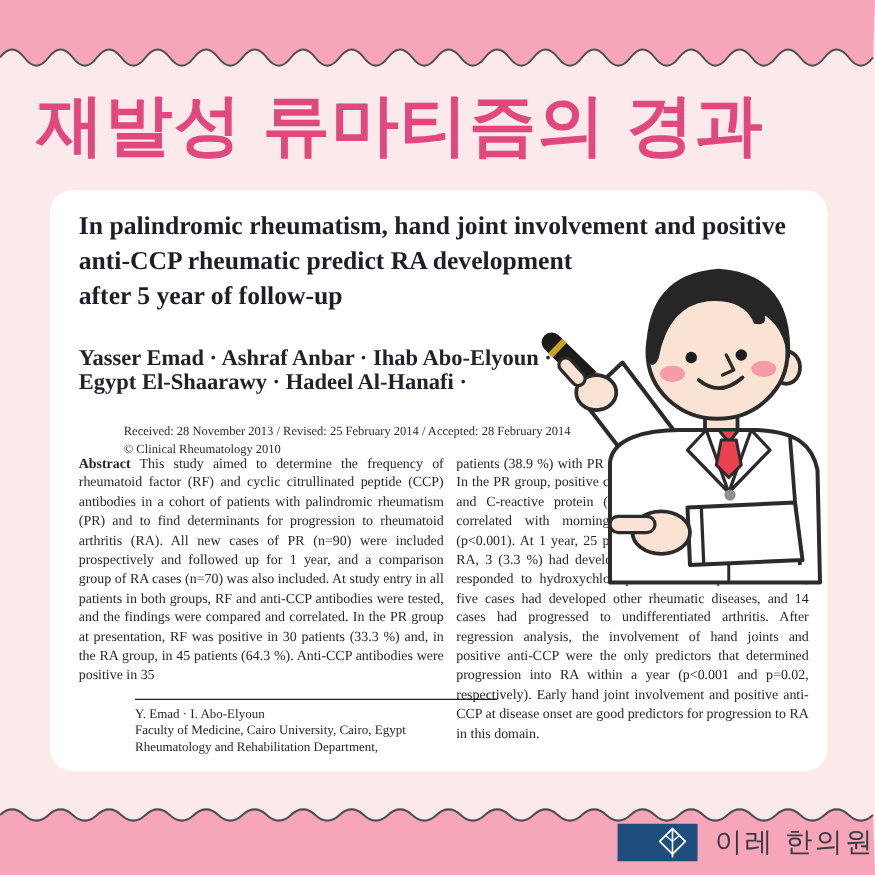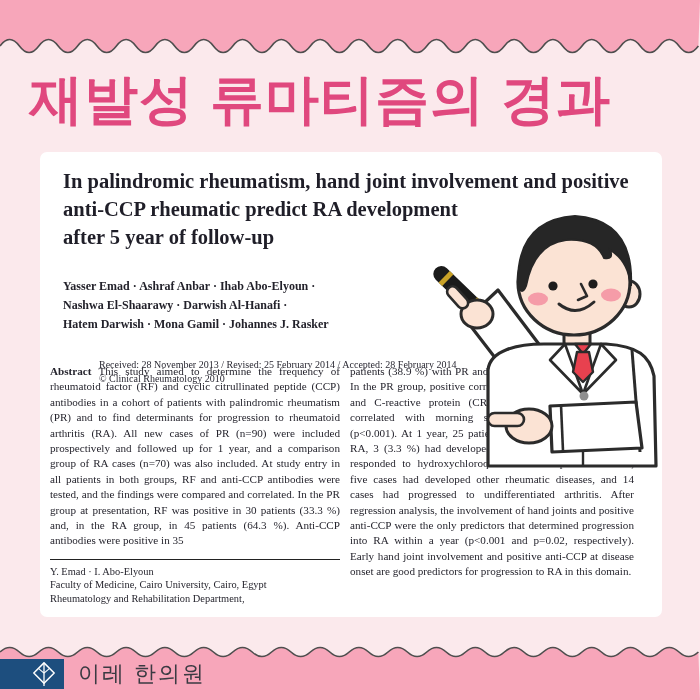"In palindromic rheumatism, hand joint" .paper-card { border-radius: 7px -> 18px }
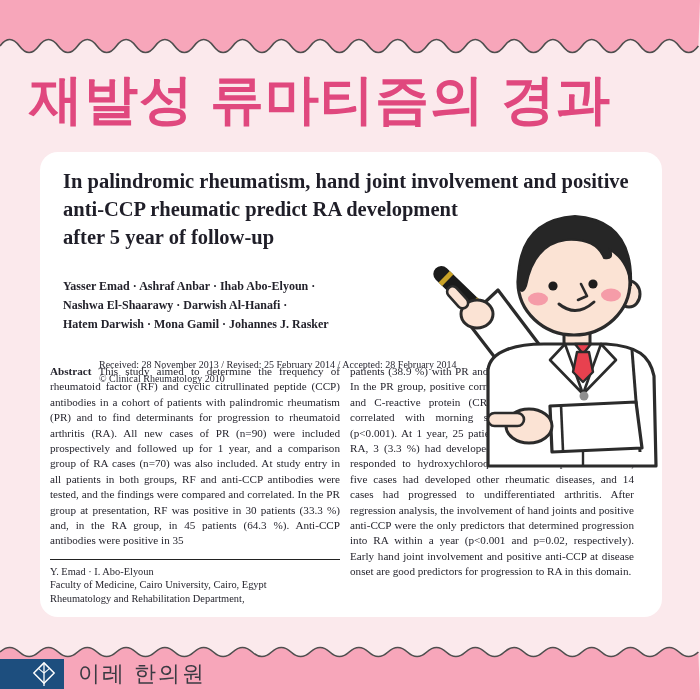"Yasser Emad · Ashraf Anbar" .authors { font-size: 12px -> 18px }
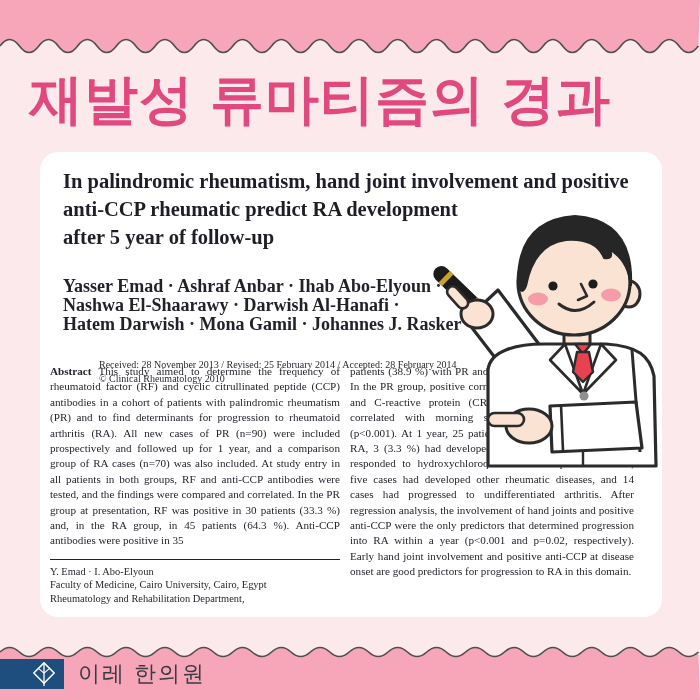"Nashwa El-Shaarawy · Darwish Al-Hanafi" div { text: Nashwa El-Shaarawy · Darwish -> Egypt El-Shaarawy · Hadeel }
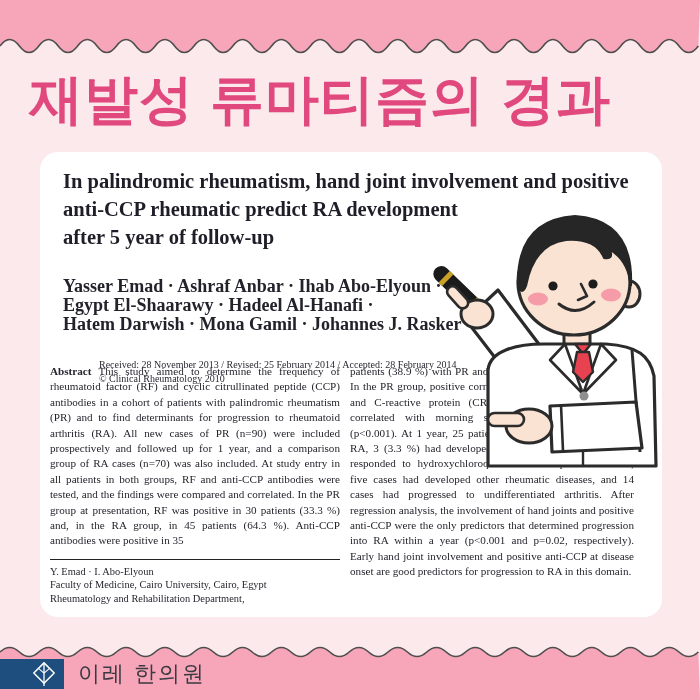"Hatem Darwish · Mona Gamil" div { html: <div>Hatem Darwish · Mona Gamil · Johannes J. Rasker</div> -> none }
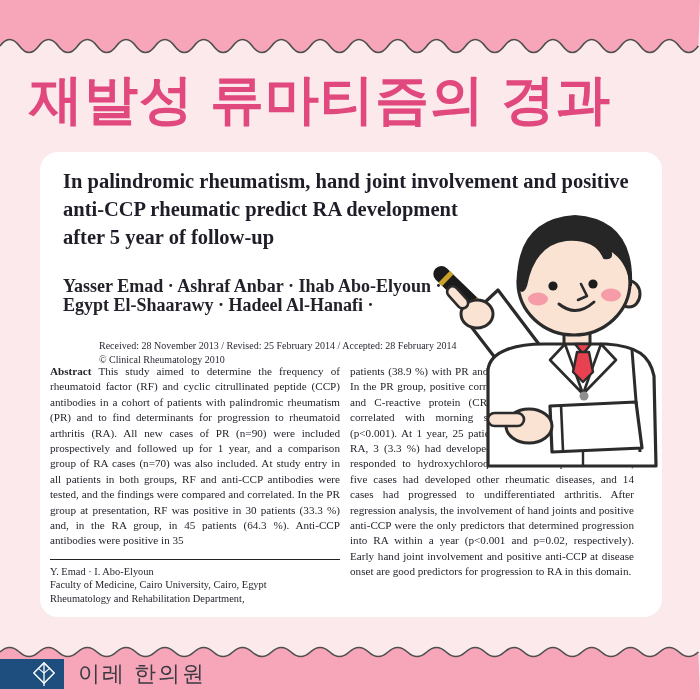"Abstract This study aimed to" .columns { left: 10px -> 23px }
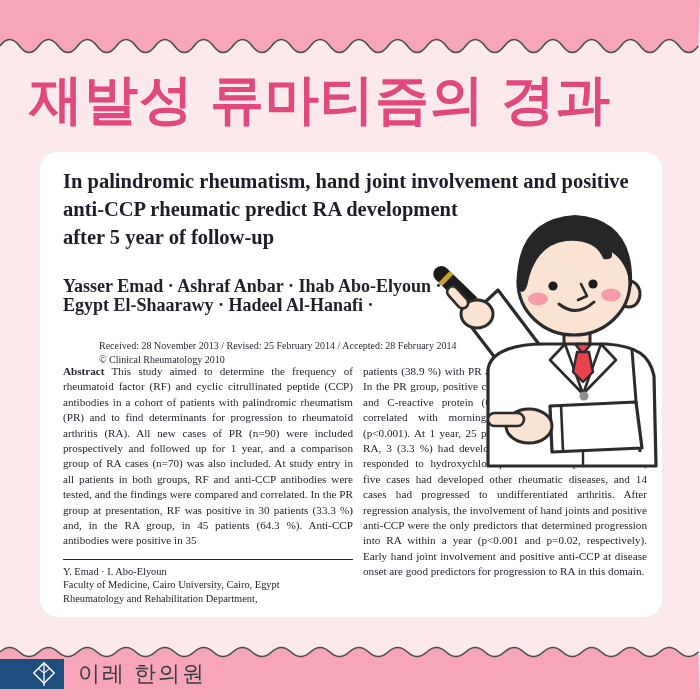"Y. Emad · I. Abo-Elyoun" .footnote { margin-left: none -> 45px }
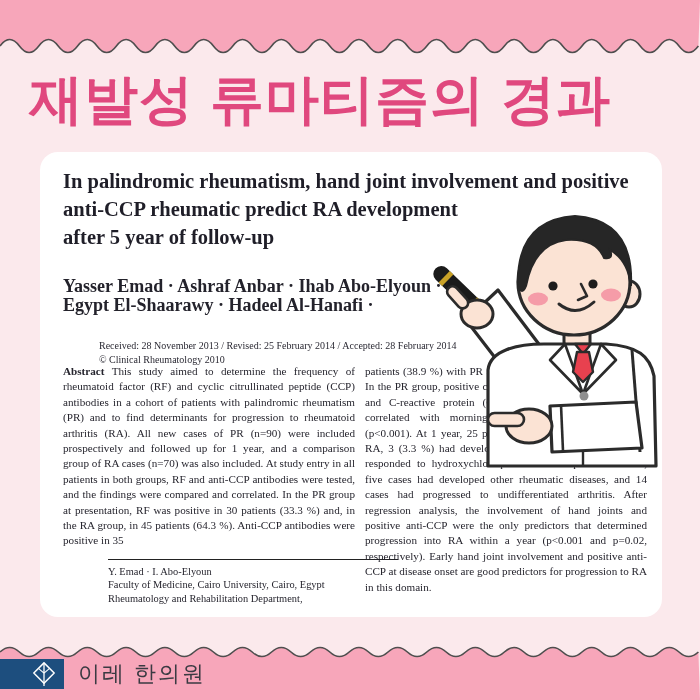"이레 한의원" .footer-logo { justify-content: flex-start -> flex-end }
